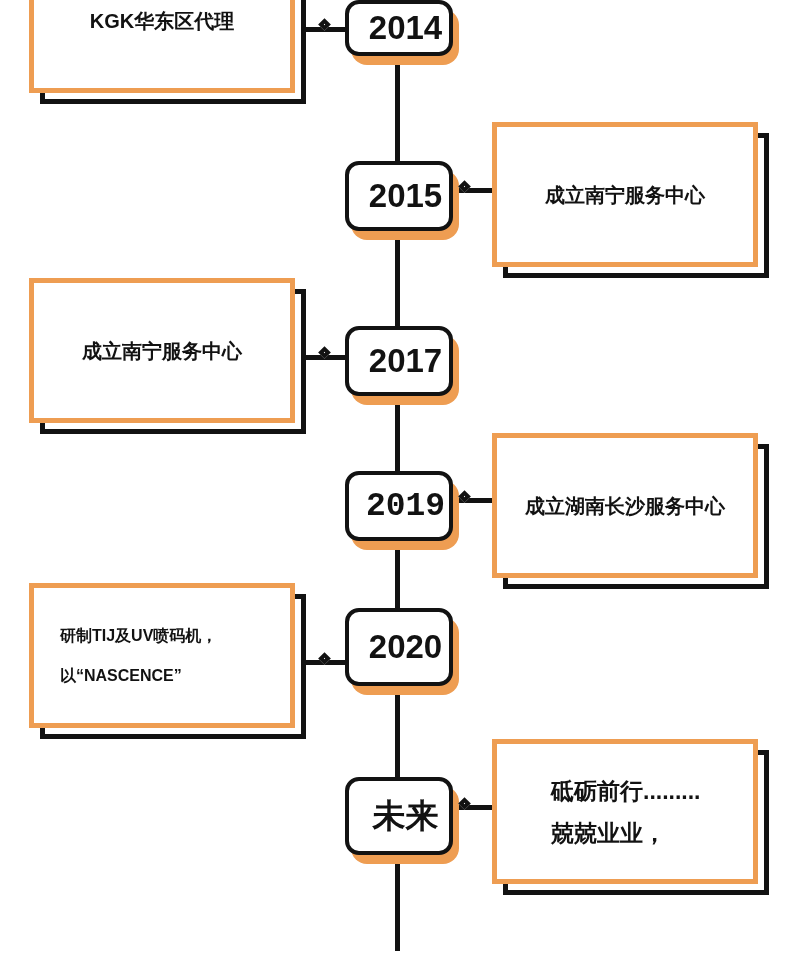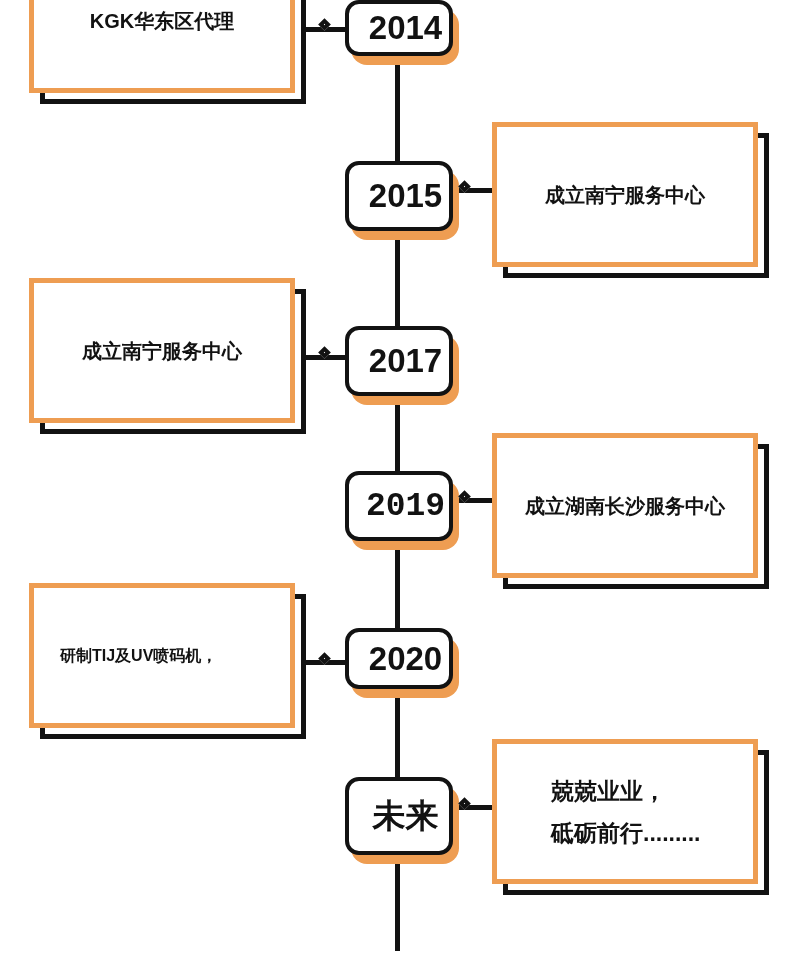"2020" .r5 .nodewrap { height: 61px -> 78px; top: 628px -> 608px }
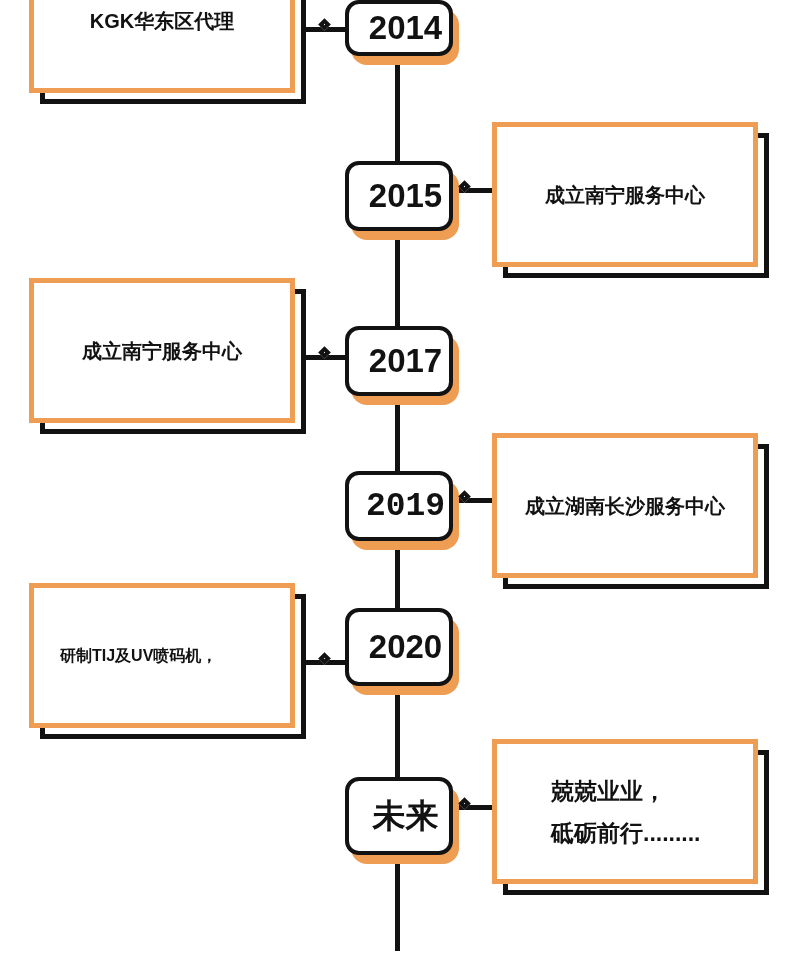"以“NASCENCE”" div.box-line { html: none -> <div>以“NASCENCE”</div> }
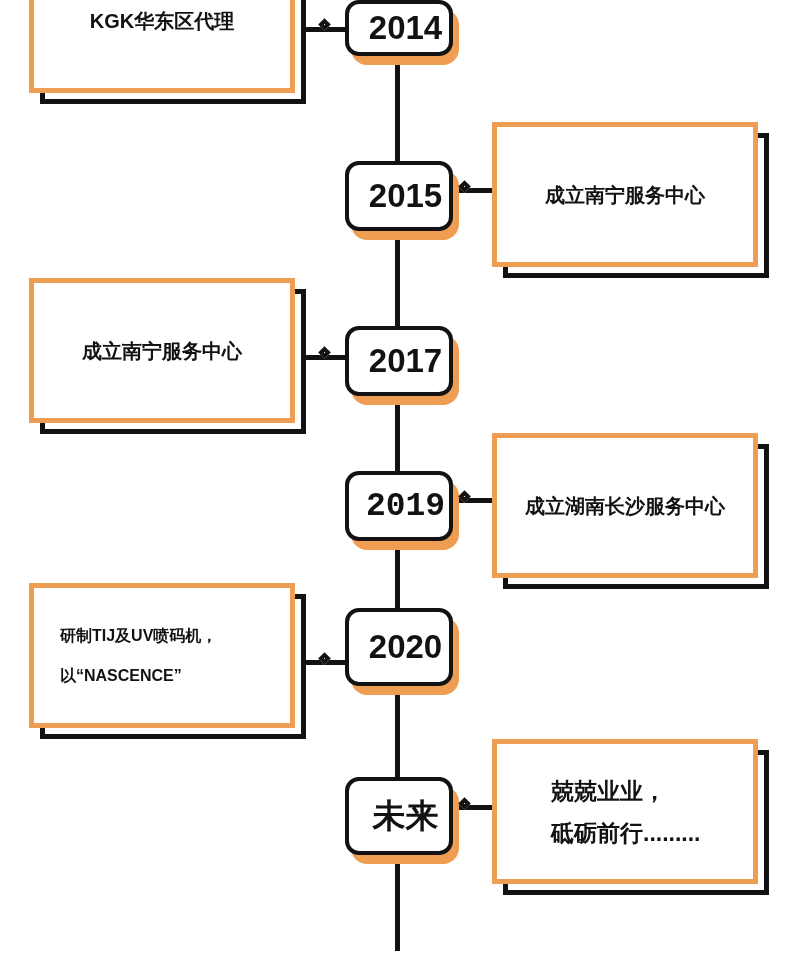"兢兢业业，" div.box-line { order: before "砥砺前行........." -> after "砥砺前行........." }
